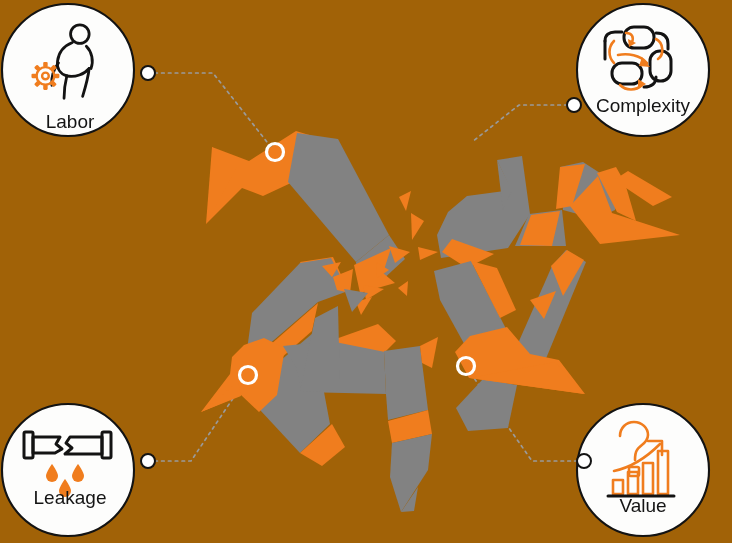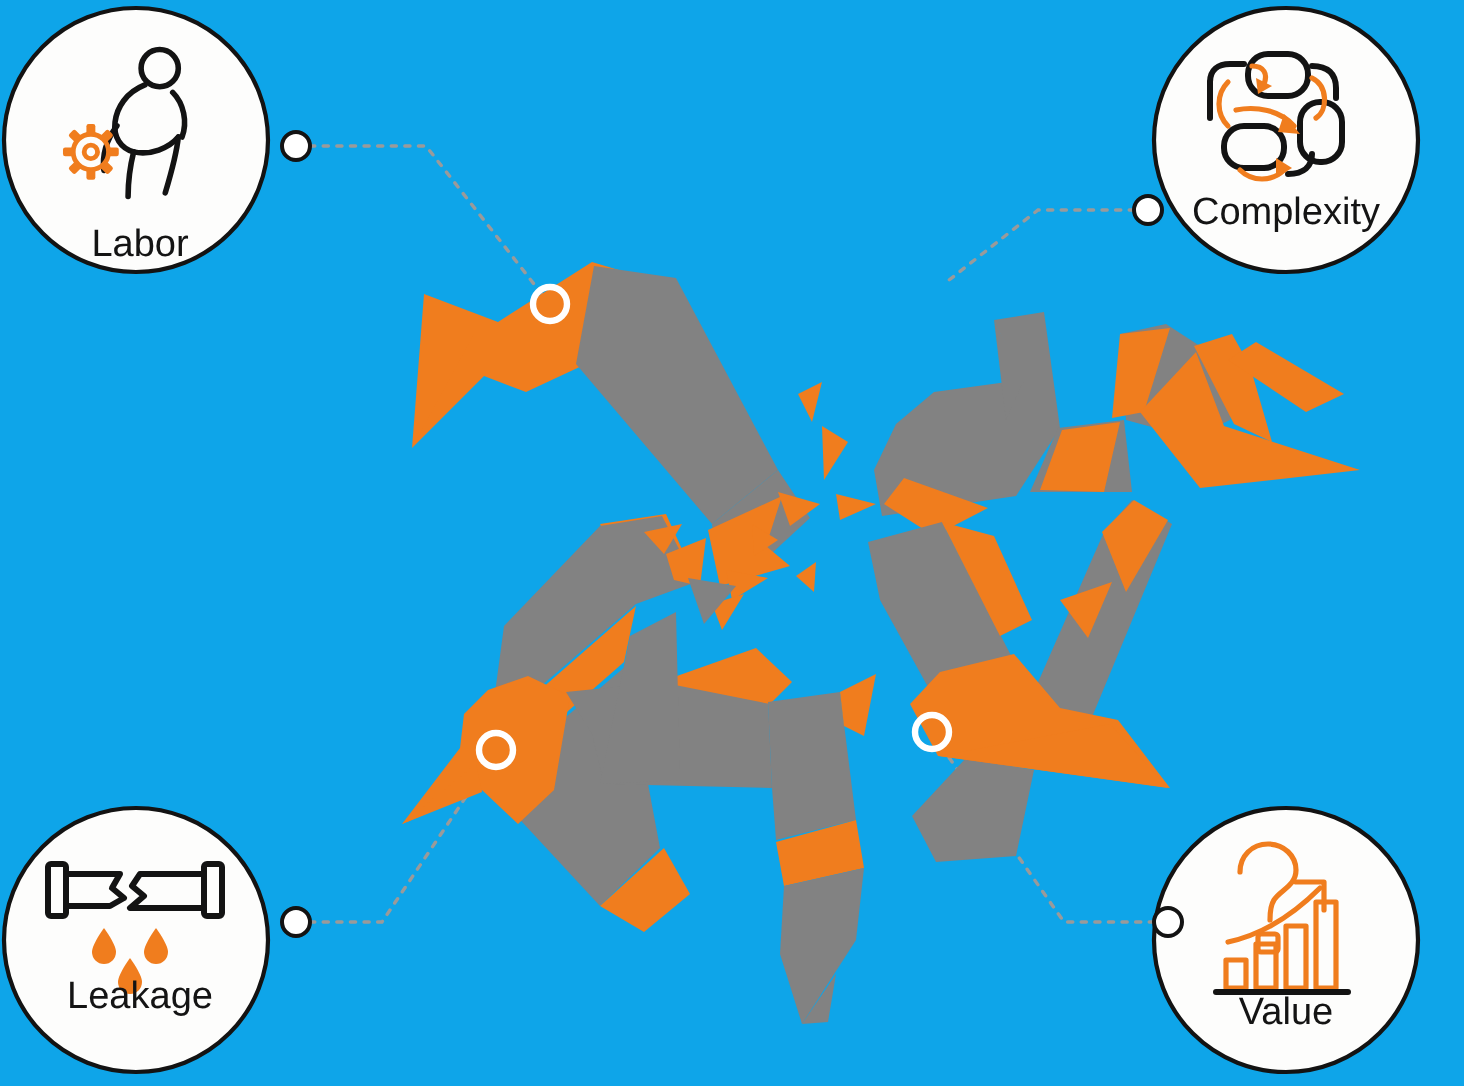"Labor" #stage { background: #0ea5e9 -> #a16207 }
